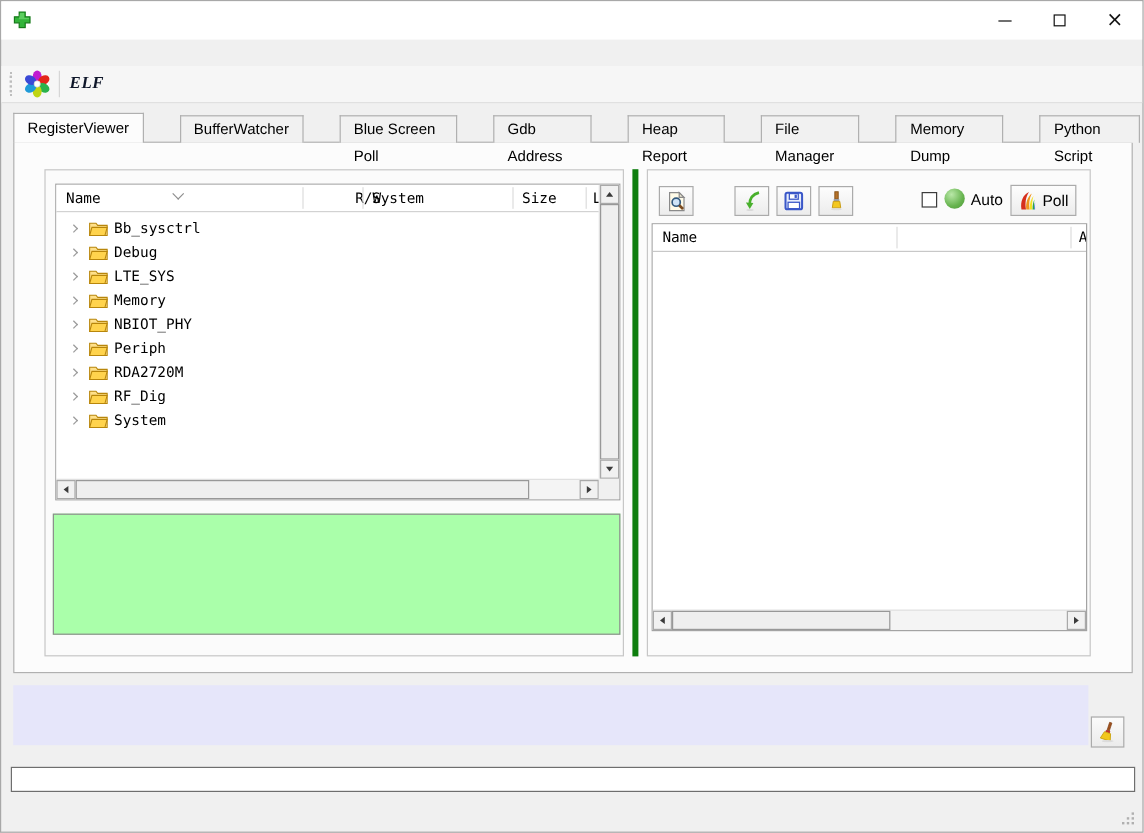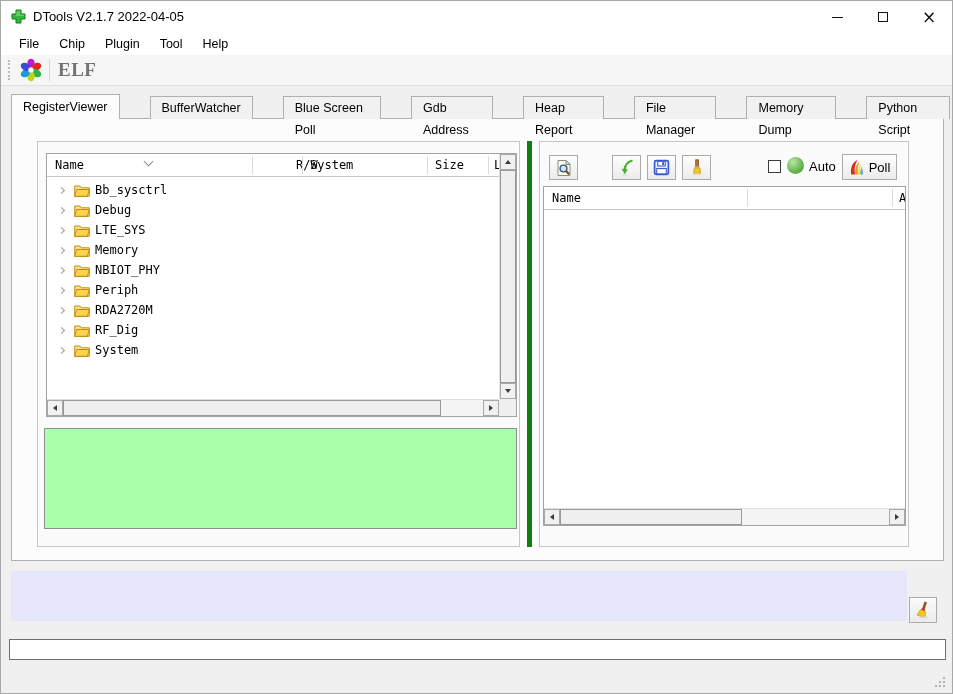"DTools V2.1.7 2022-04-05" div.title-text { html: <div>DTools V2.1.7 2022-04-05</div> -> none }
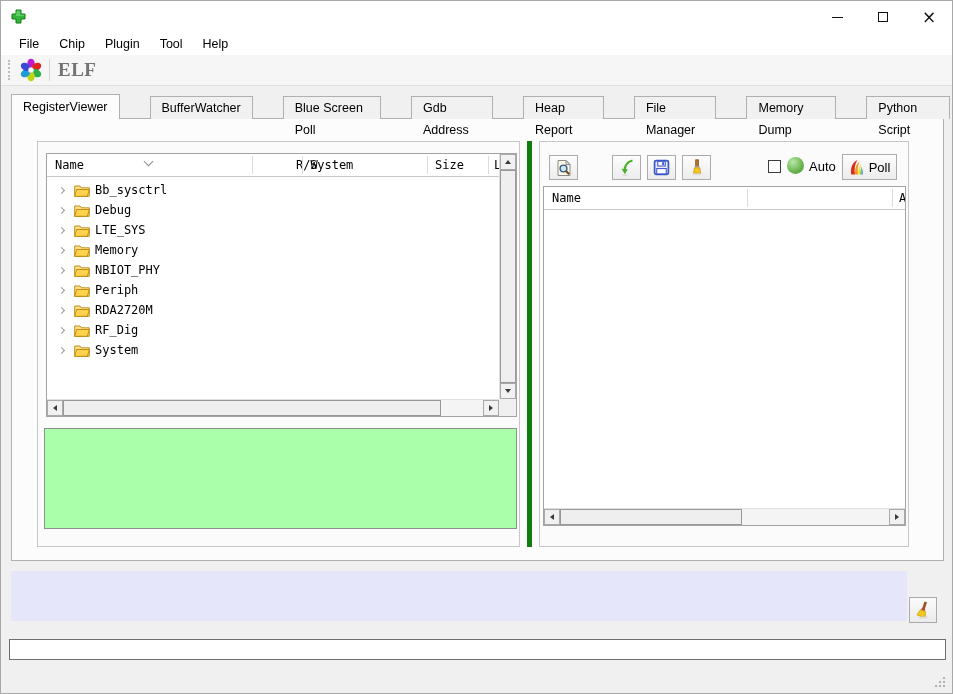"File" div.menubar { html: <div> <div>File</div> <div>Chip</div> <div>Plugin</div> <div>Tool</div> <div>Help</div> </div> -> none }
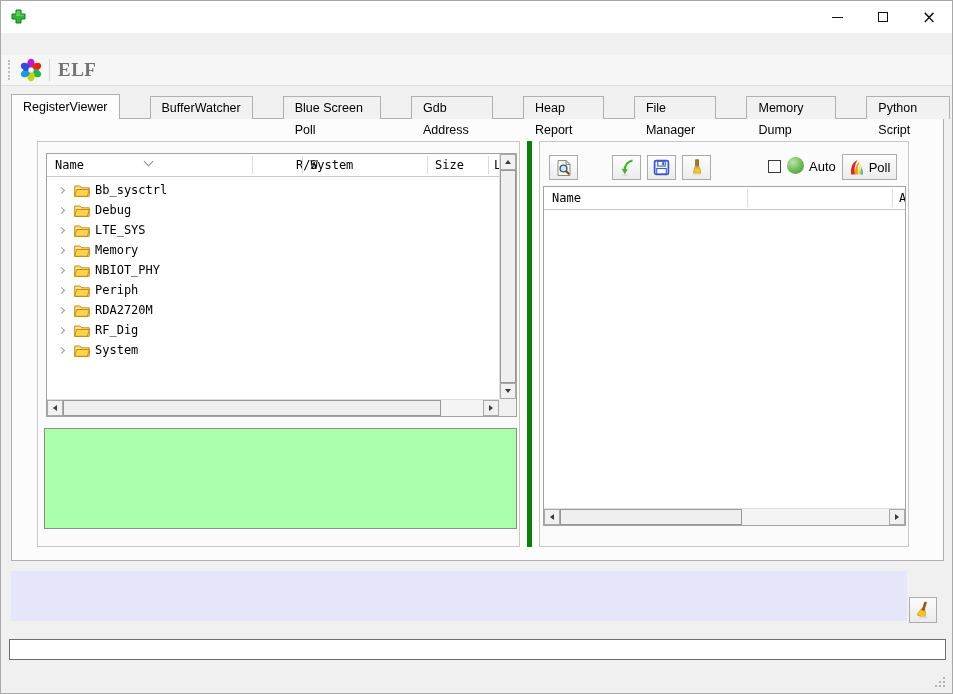"ELF" .elf { color: #737373 -> #0f172a; font-size: 19px -> 14px; font-style: none -> italic }
